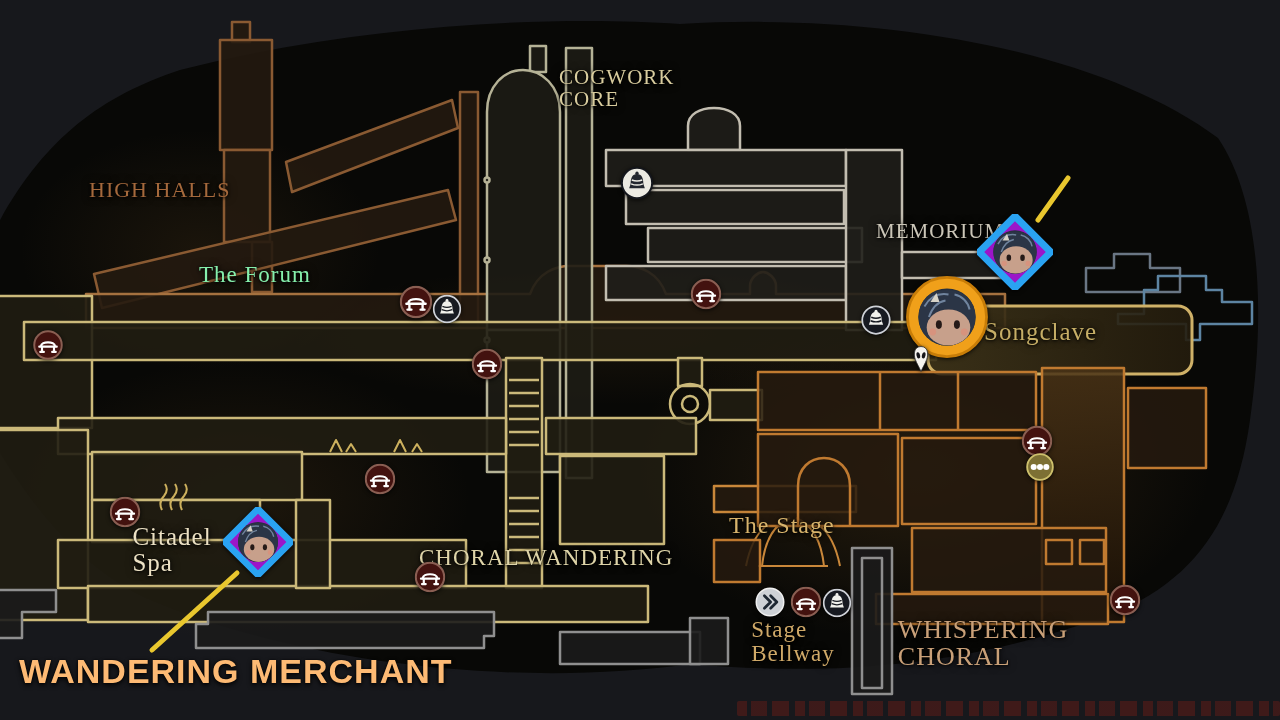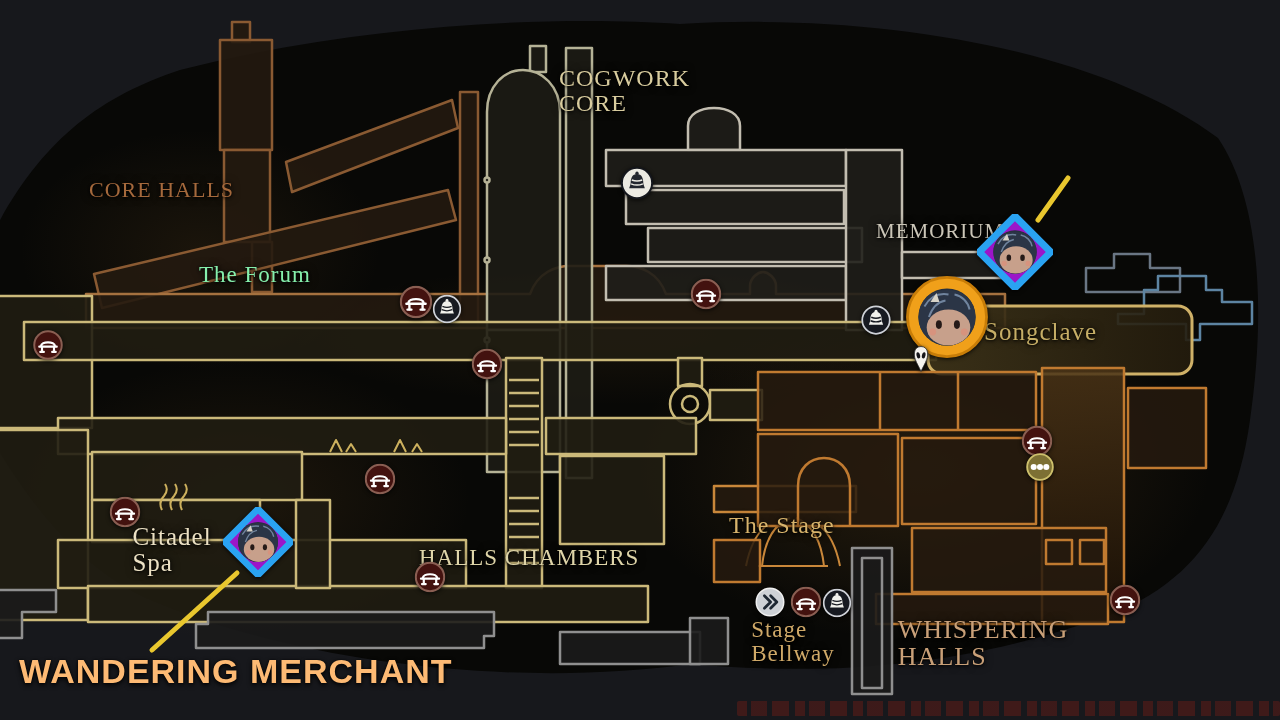"COGWORK" div.map-label { font-size: 24px -> 21px }
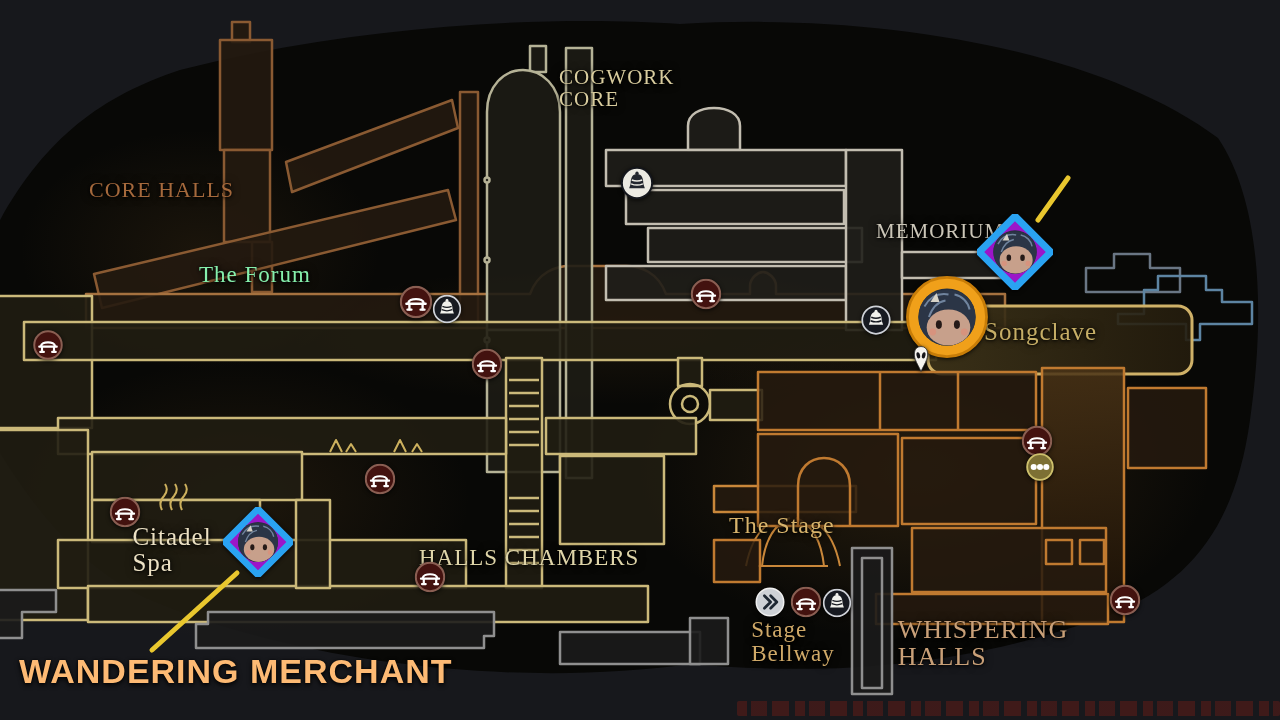"CORE HALLS" div.map-label { text: CORE -> HIGH }
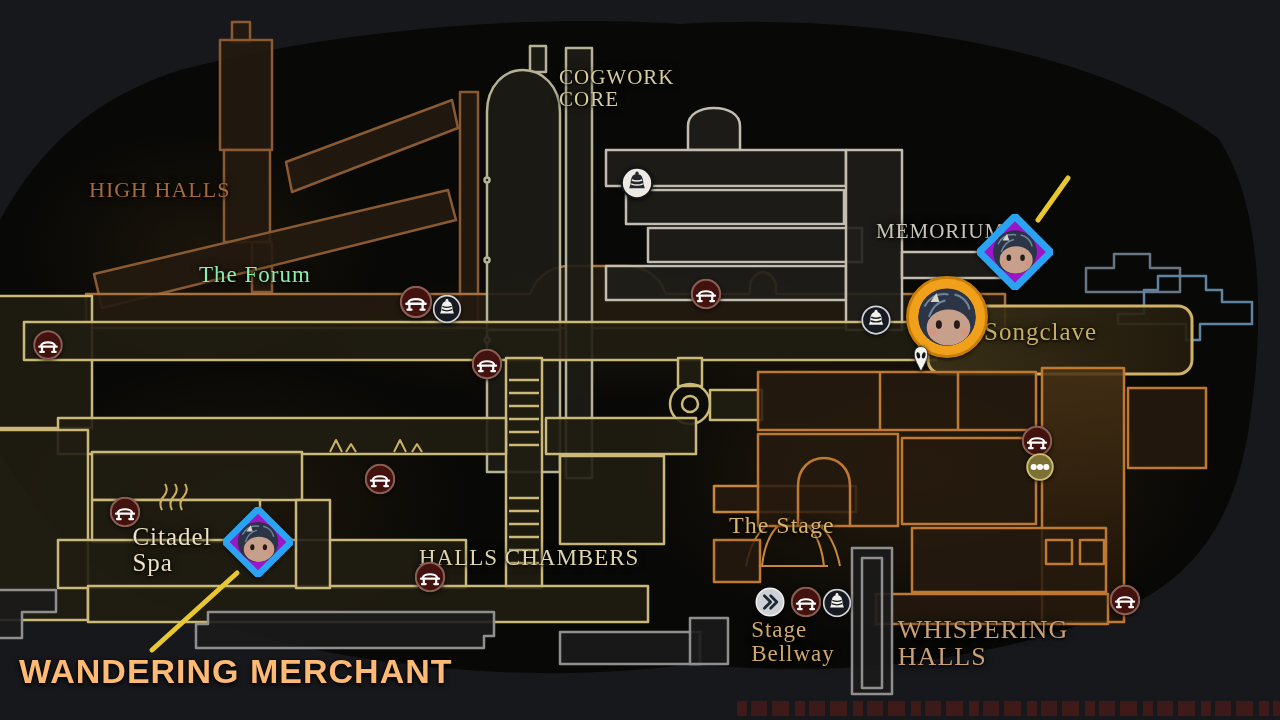"HALLS CHAMBERS" div.map-label { text: HALLS CHAMBERS -> CHORAL WANDERING }
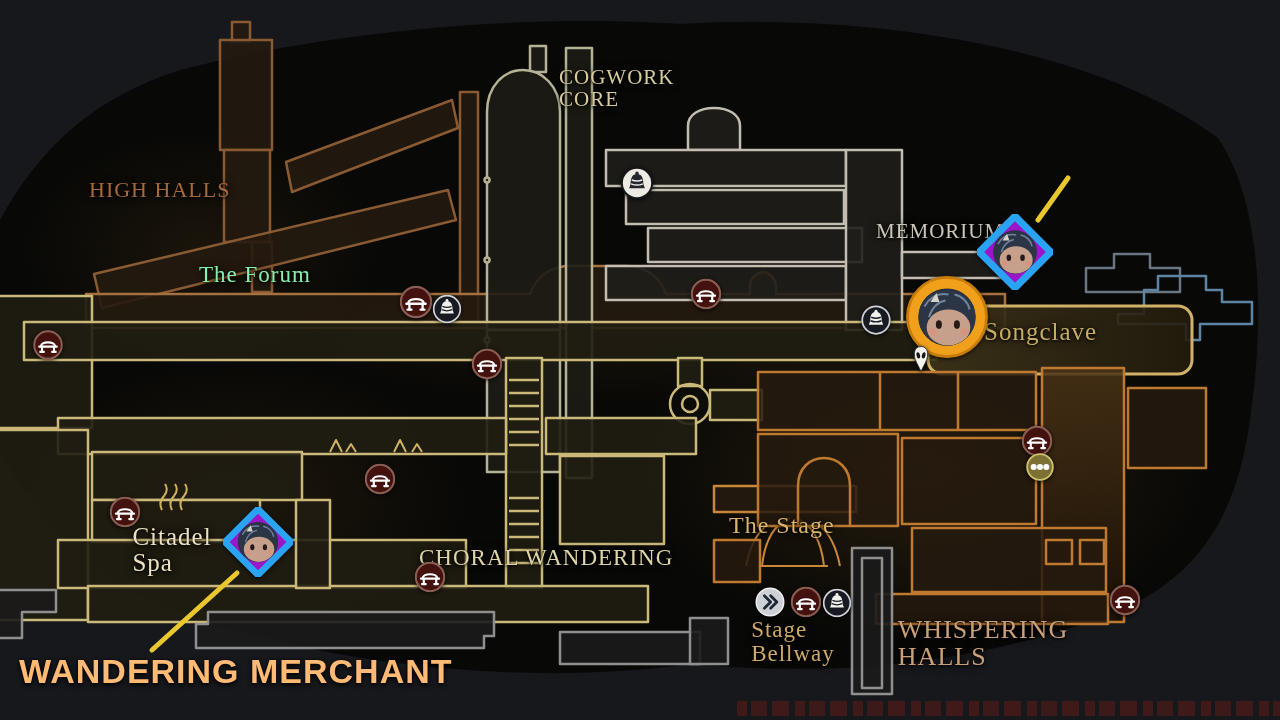"HALLS" div.ln { text: HALLS -> CHORAL }
